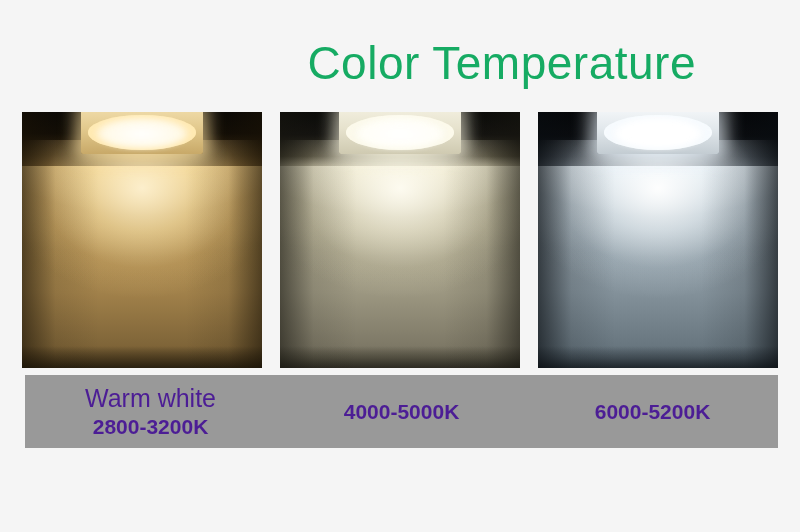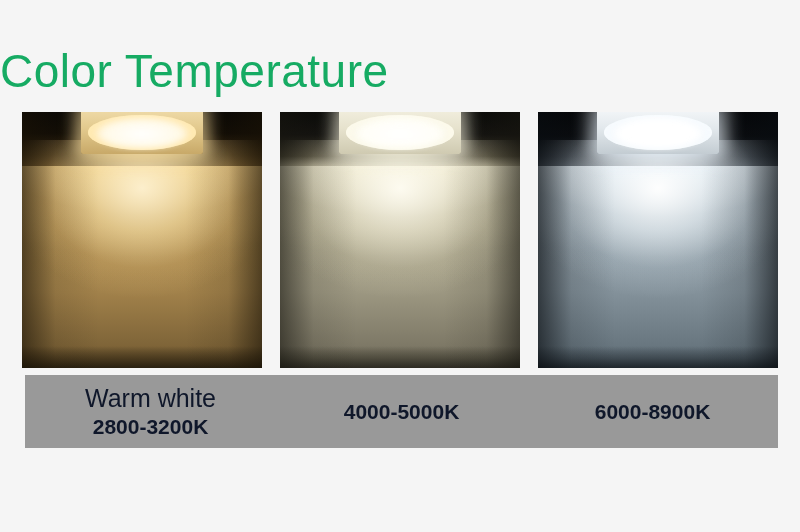"Color Temperature" .page-title { text-align: left -> right; top: 48px -> 40px }
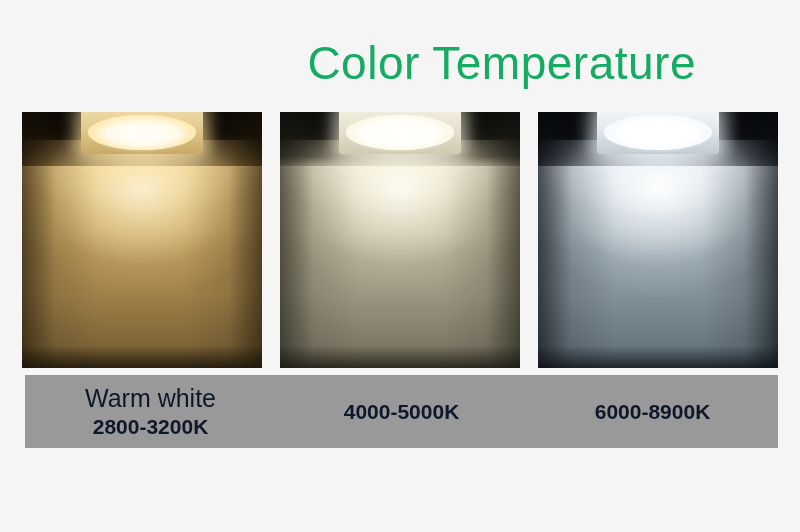"Warm white" .caption { color: #0f172a -> #4c1d95 }
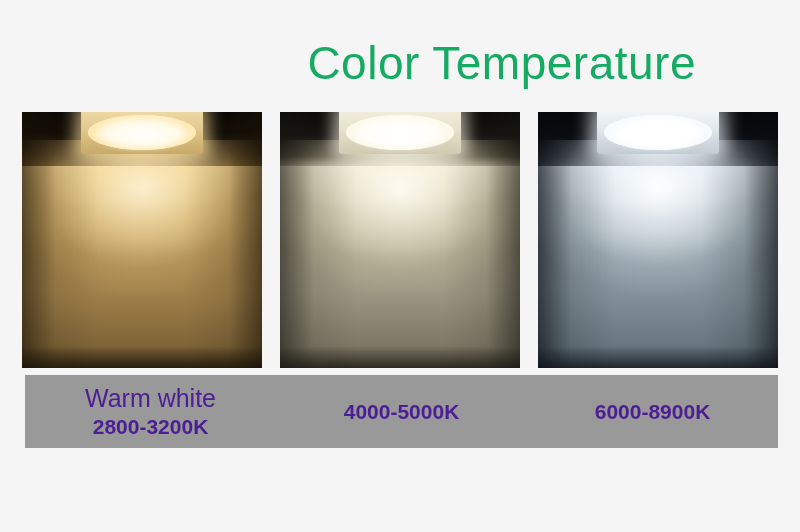"6000-8900K" div.kelvin { text: 6000-8900K -> 6000-5200K }
